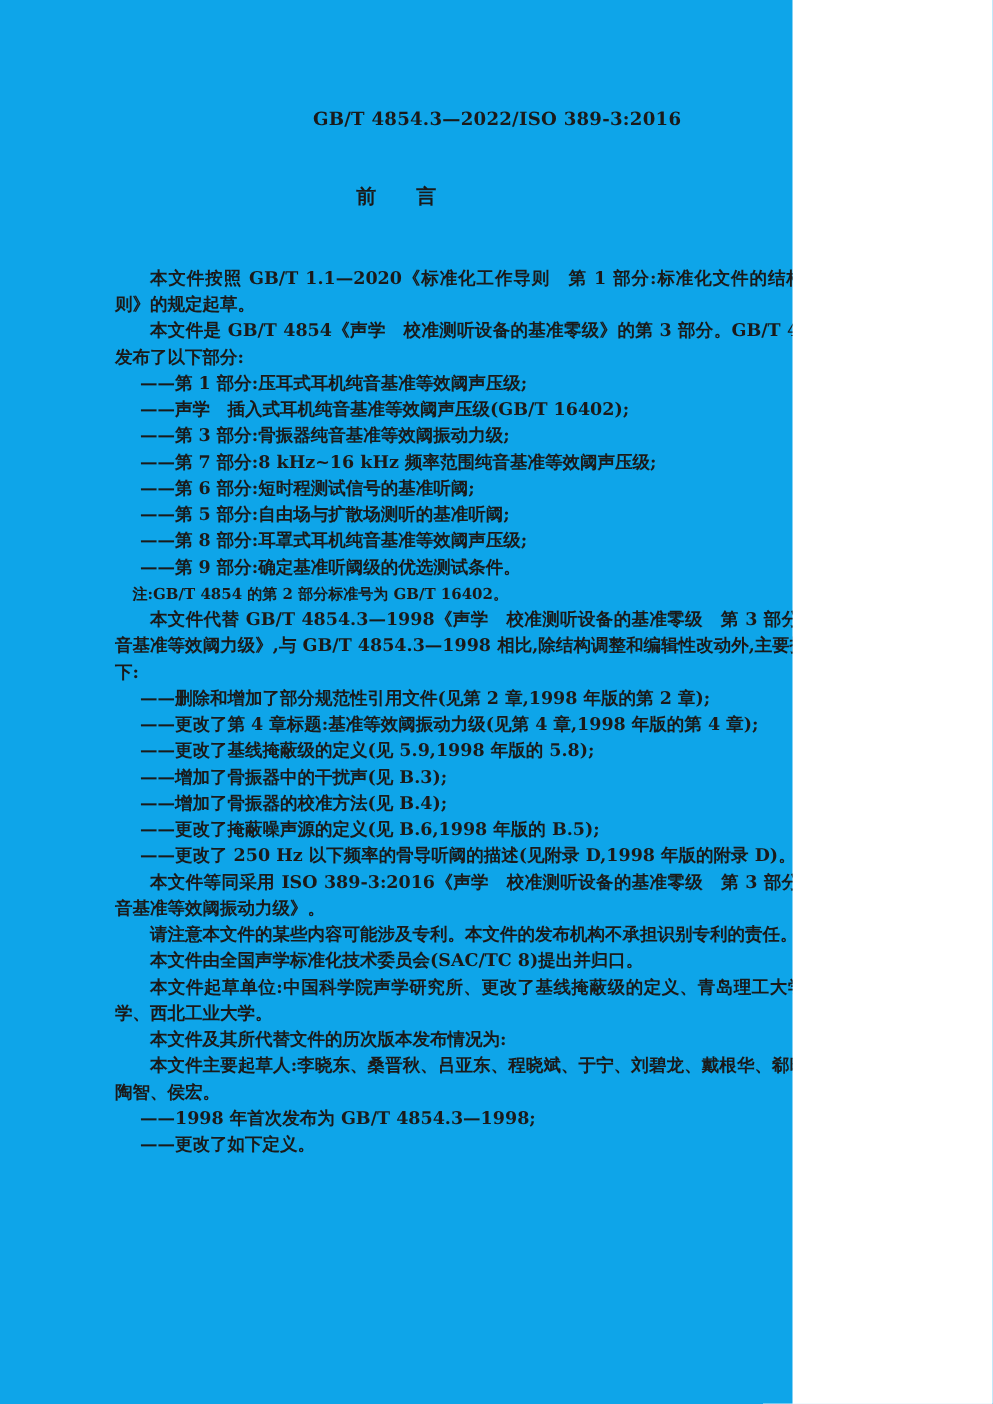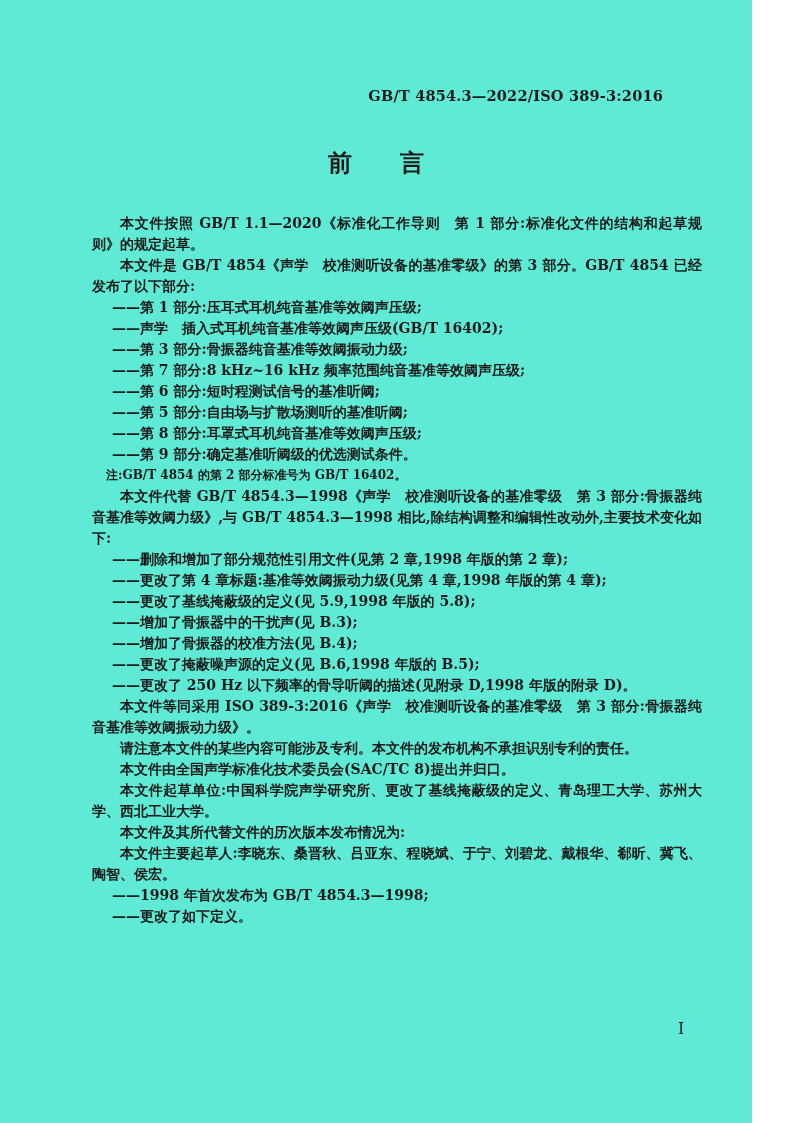"GB/T 4854.3—2022/ISO 389-3:2016" .page { background: #5eead4 -> #0ea5e9; width: 752px -> 634px }
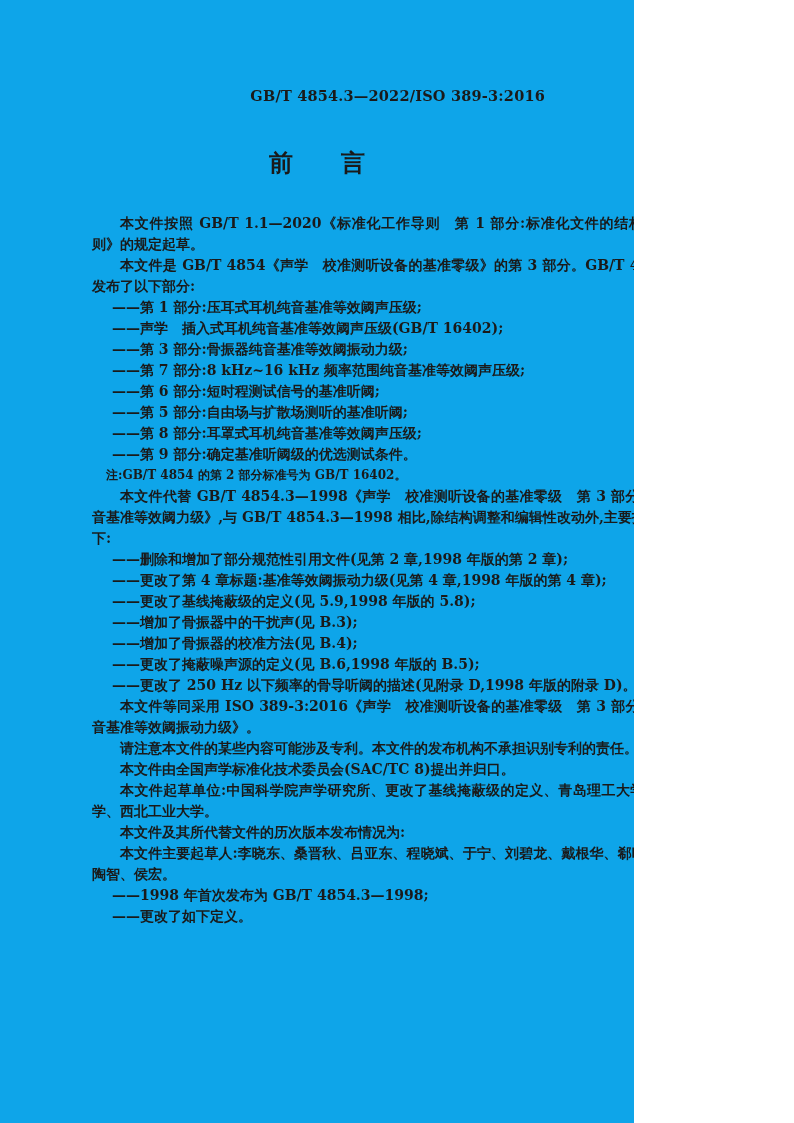"前 言" .fw-title { font-size: 24px -> 16px }
